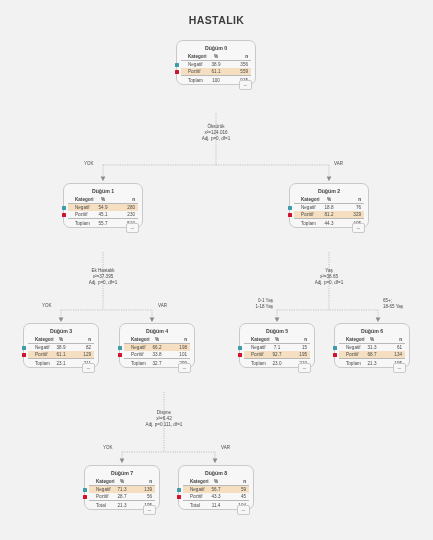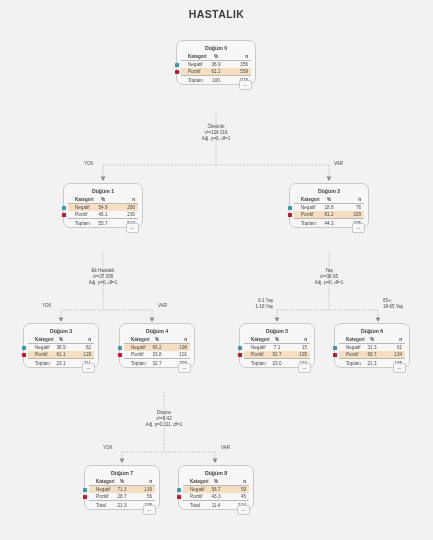"HASTALIK" .title { top: 8px -> 14px }
